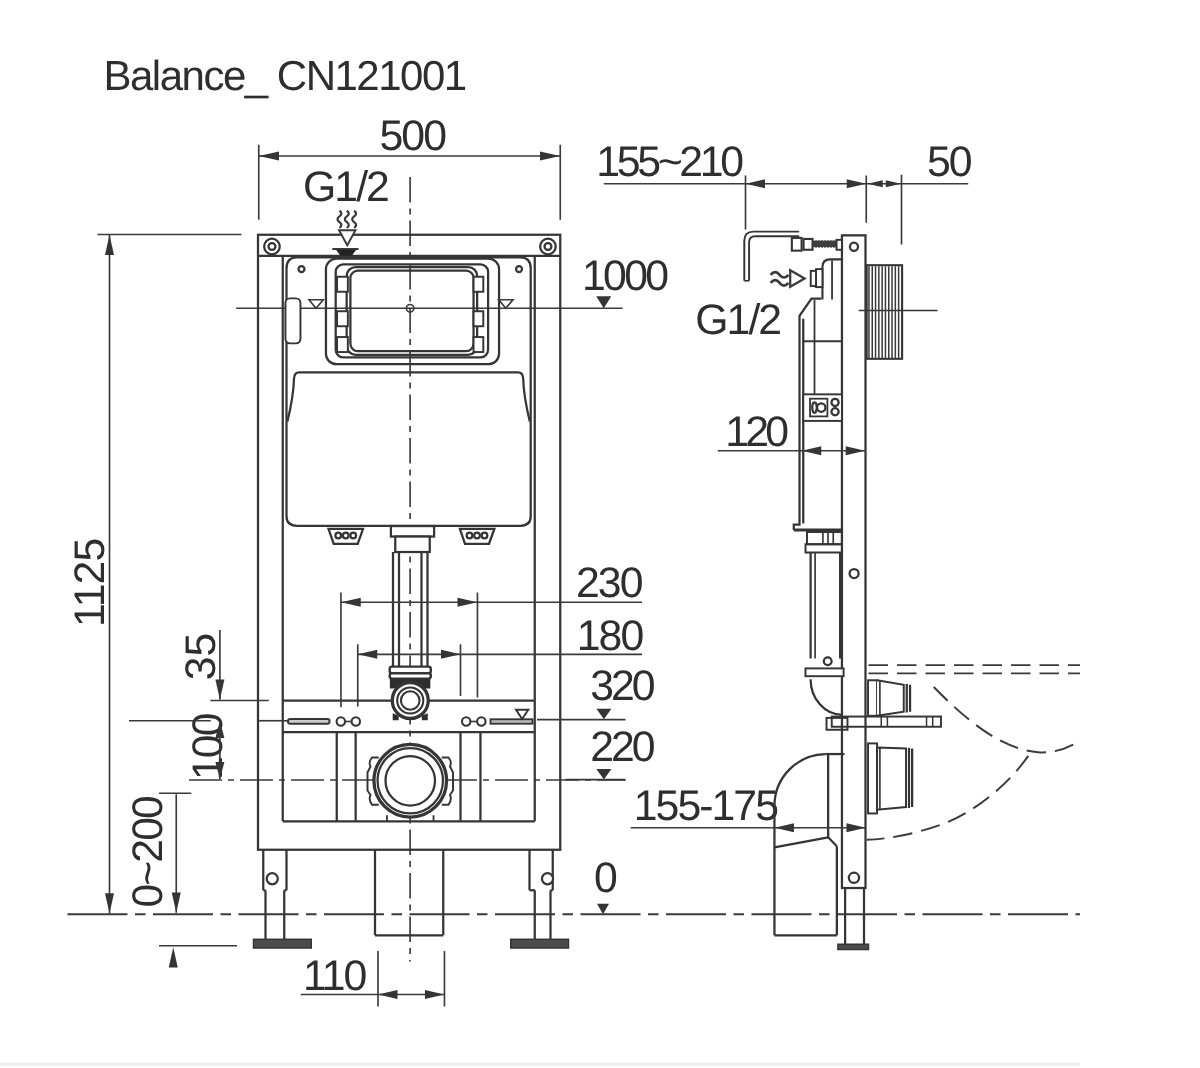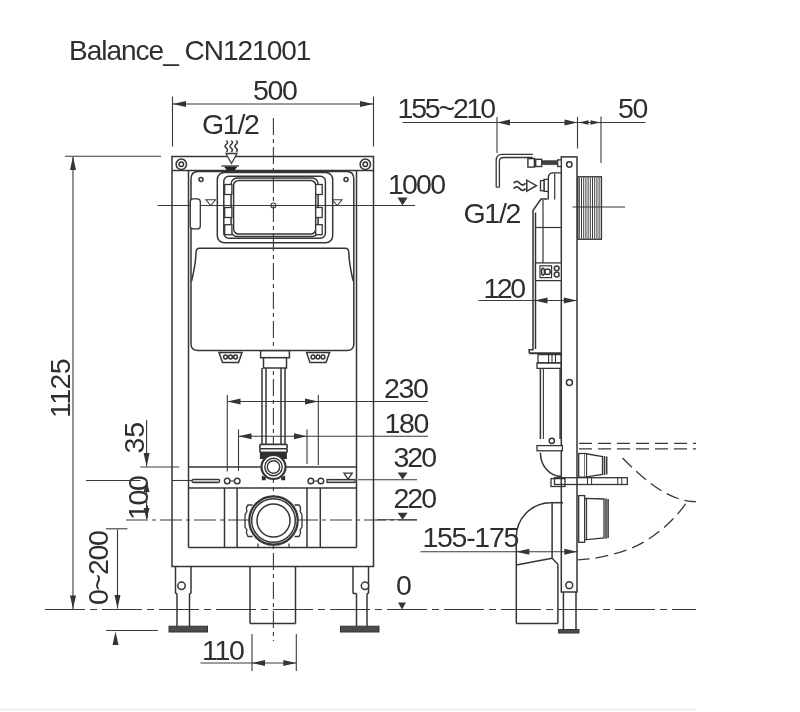"Balance_ CN121001" #wrap { padding-left: none -> 24px }
